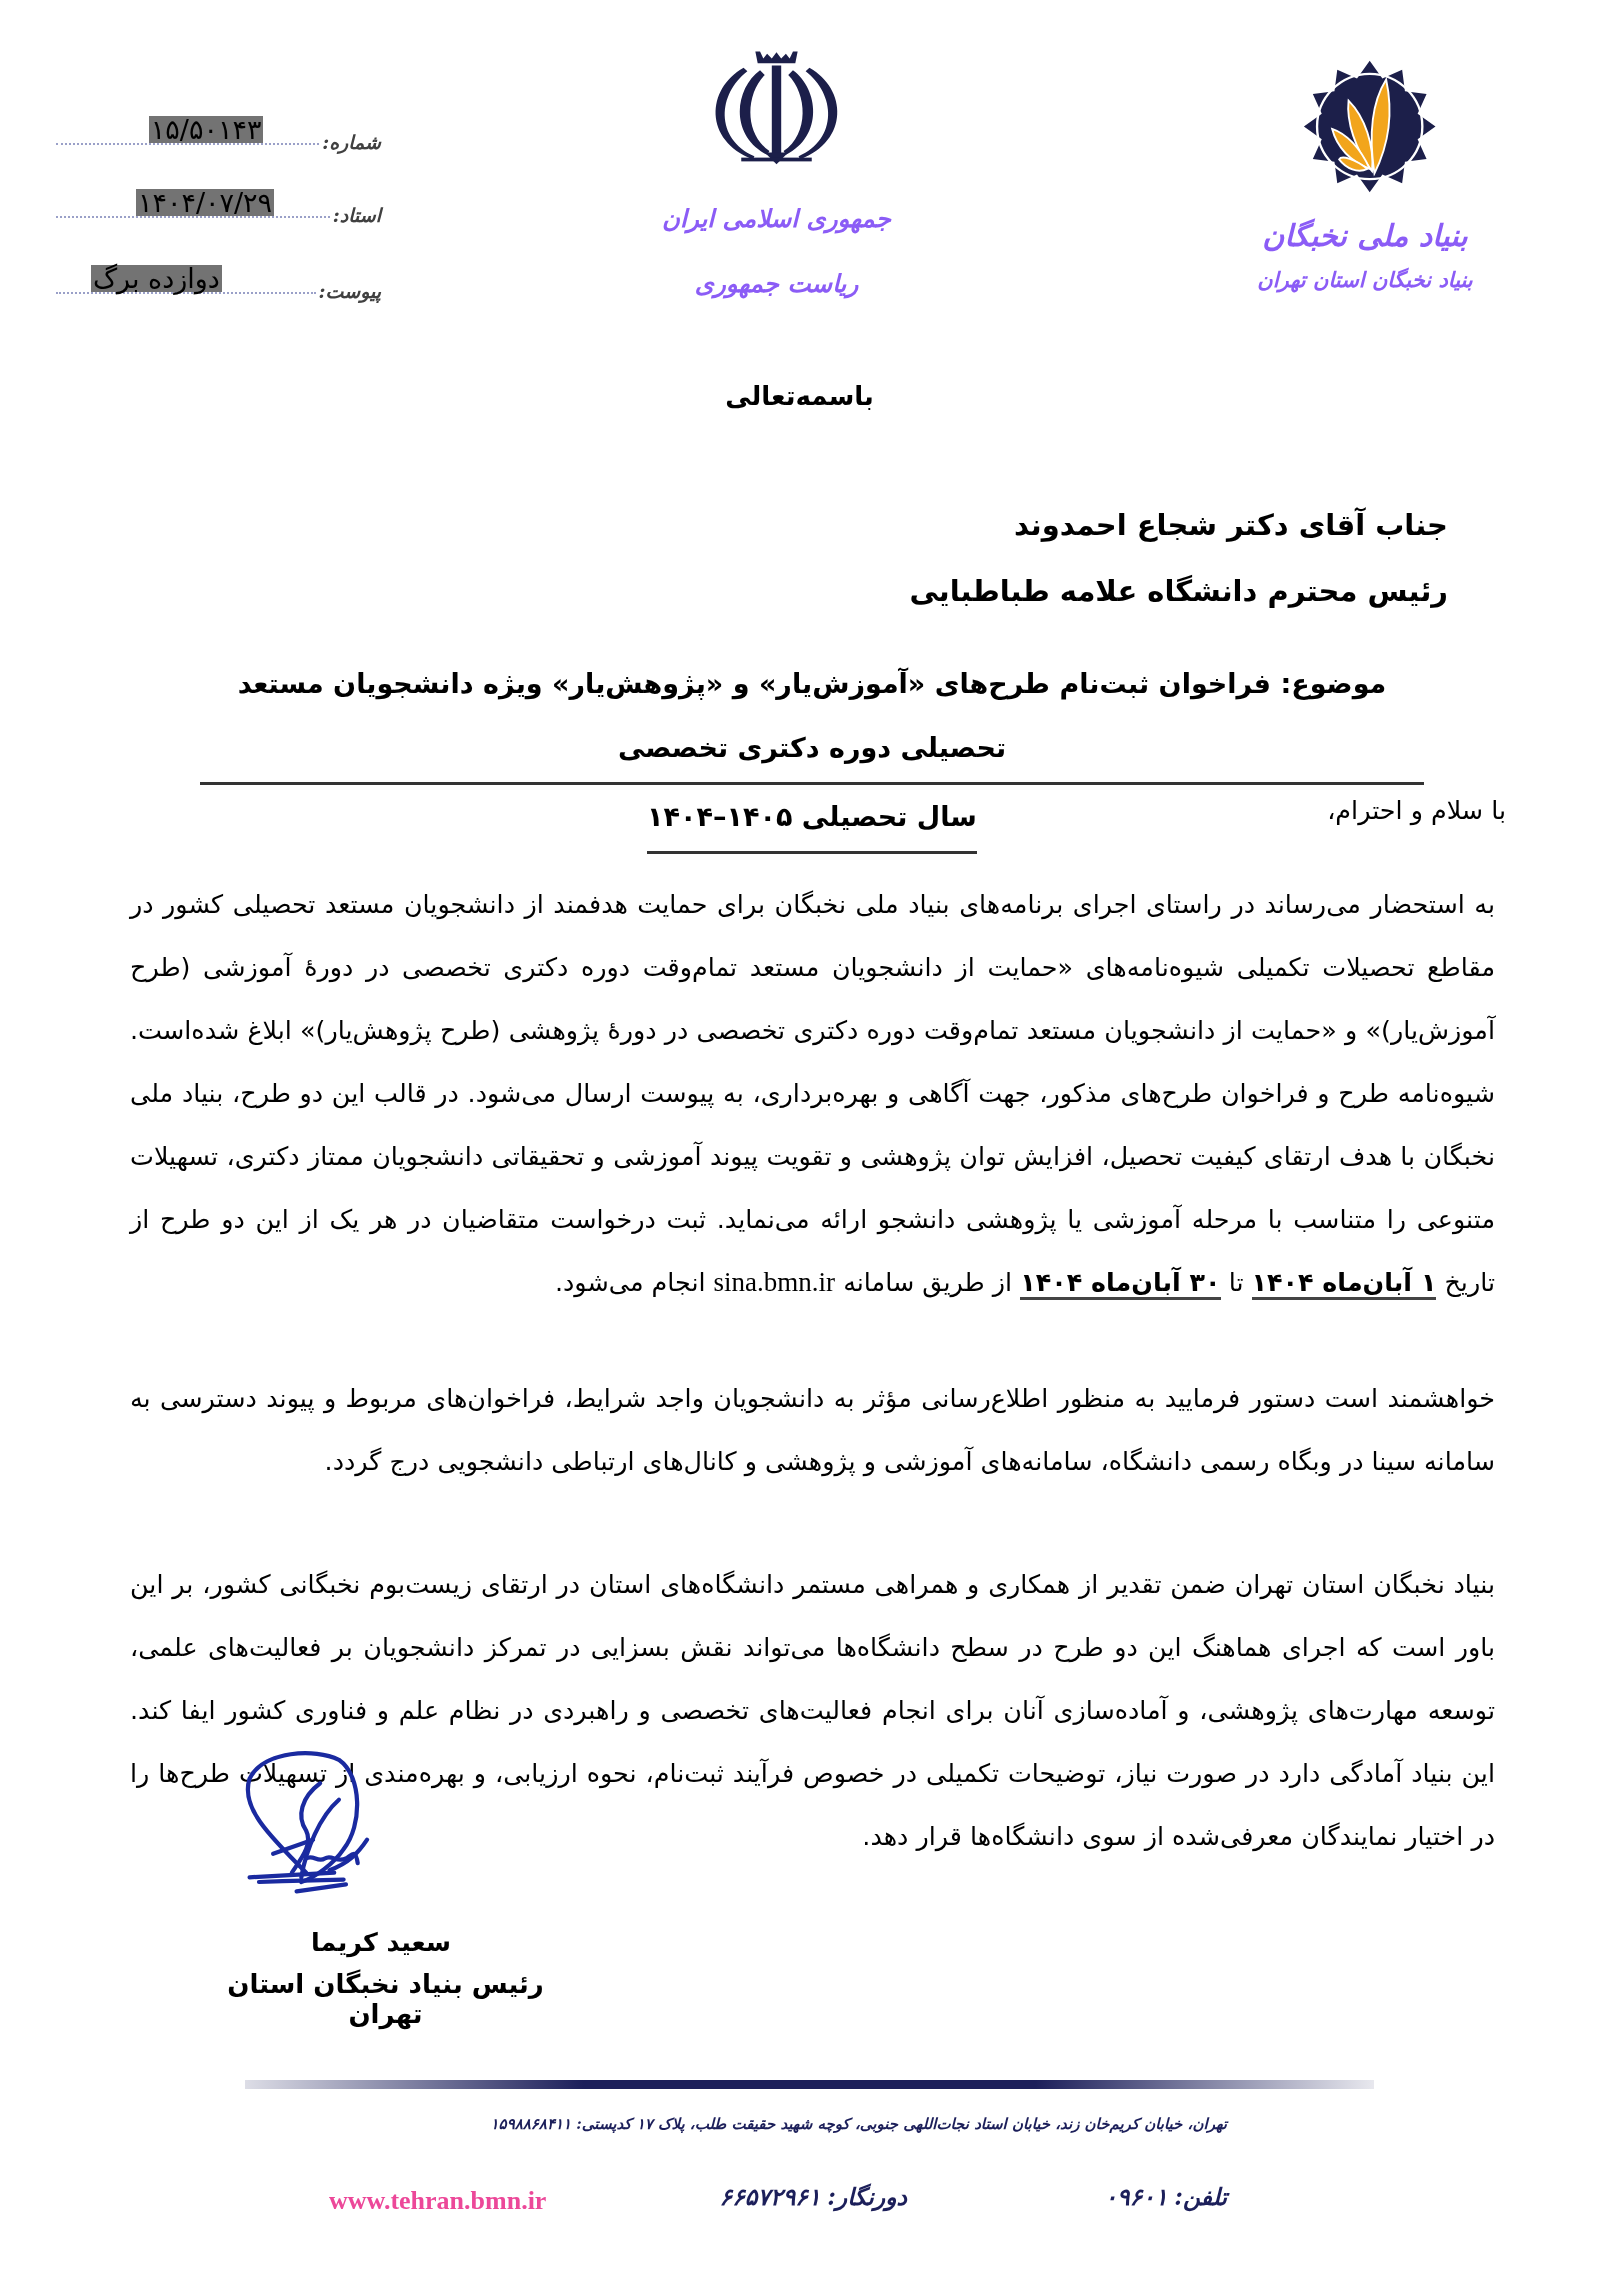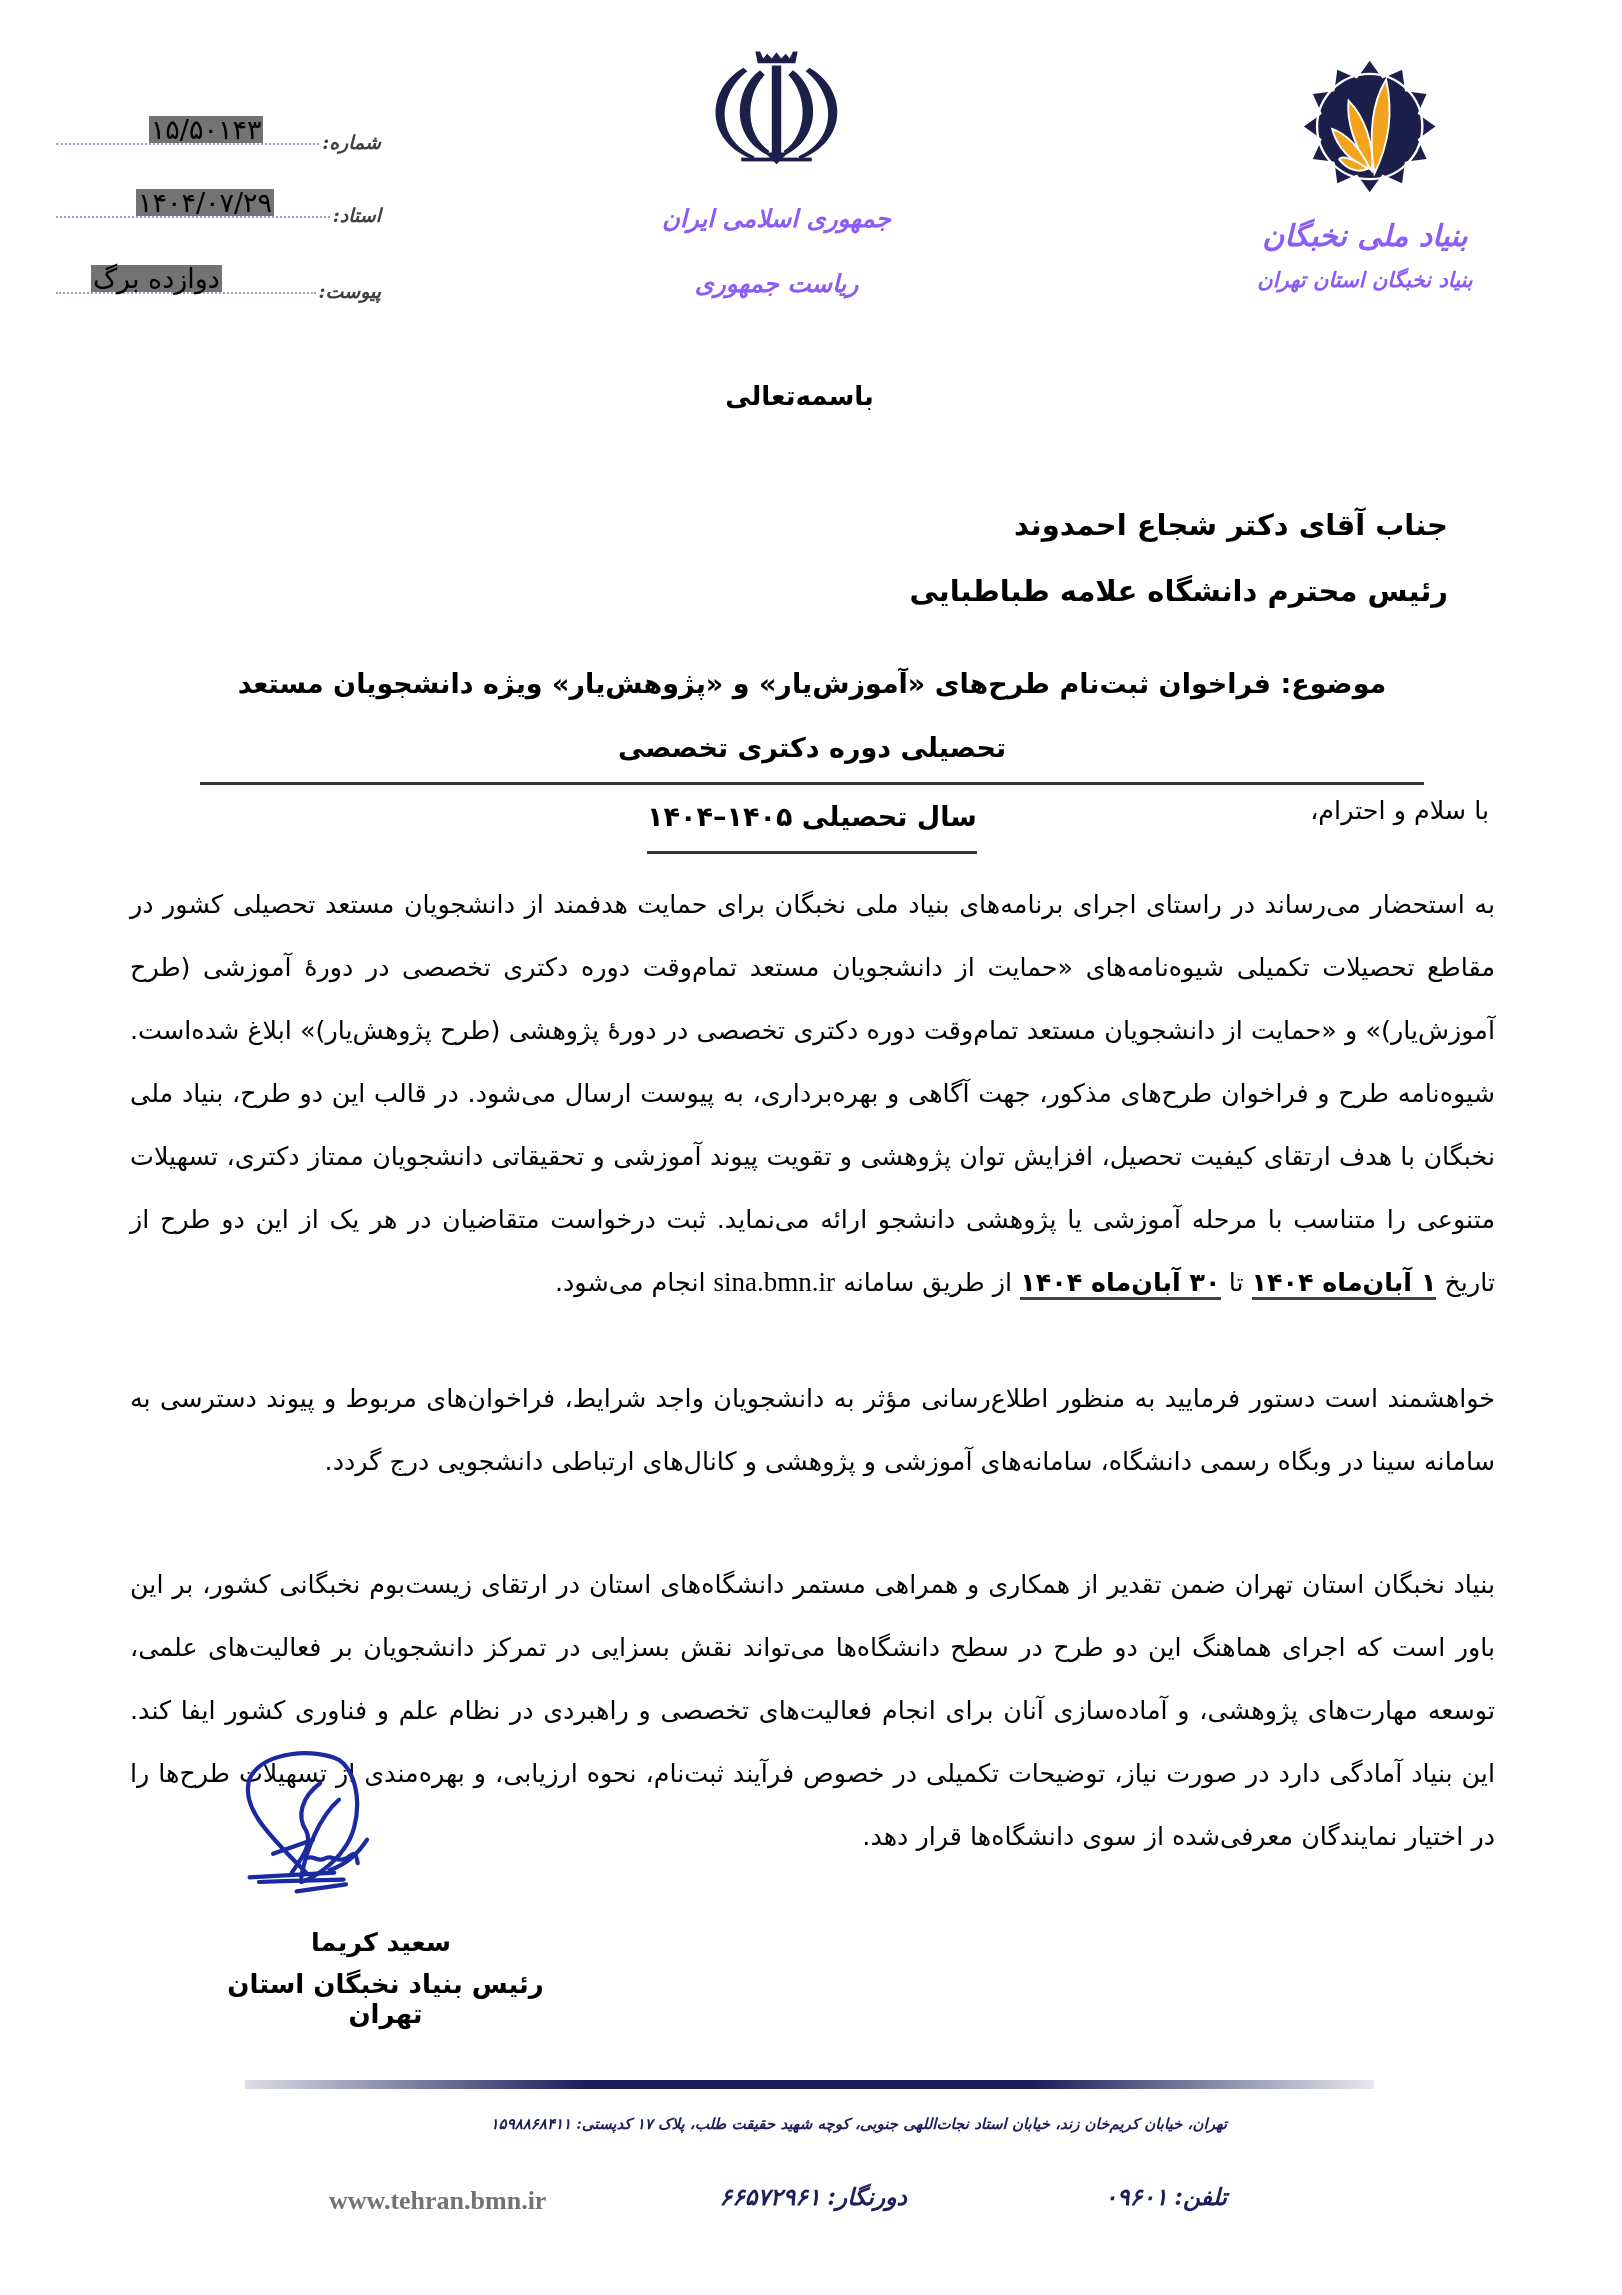"با سلام و احترام،" .greet { right: 133px -> 116px }
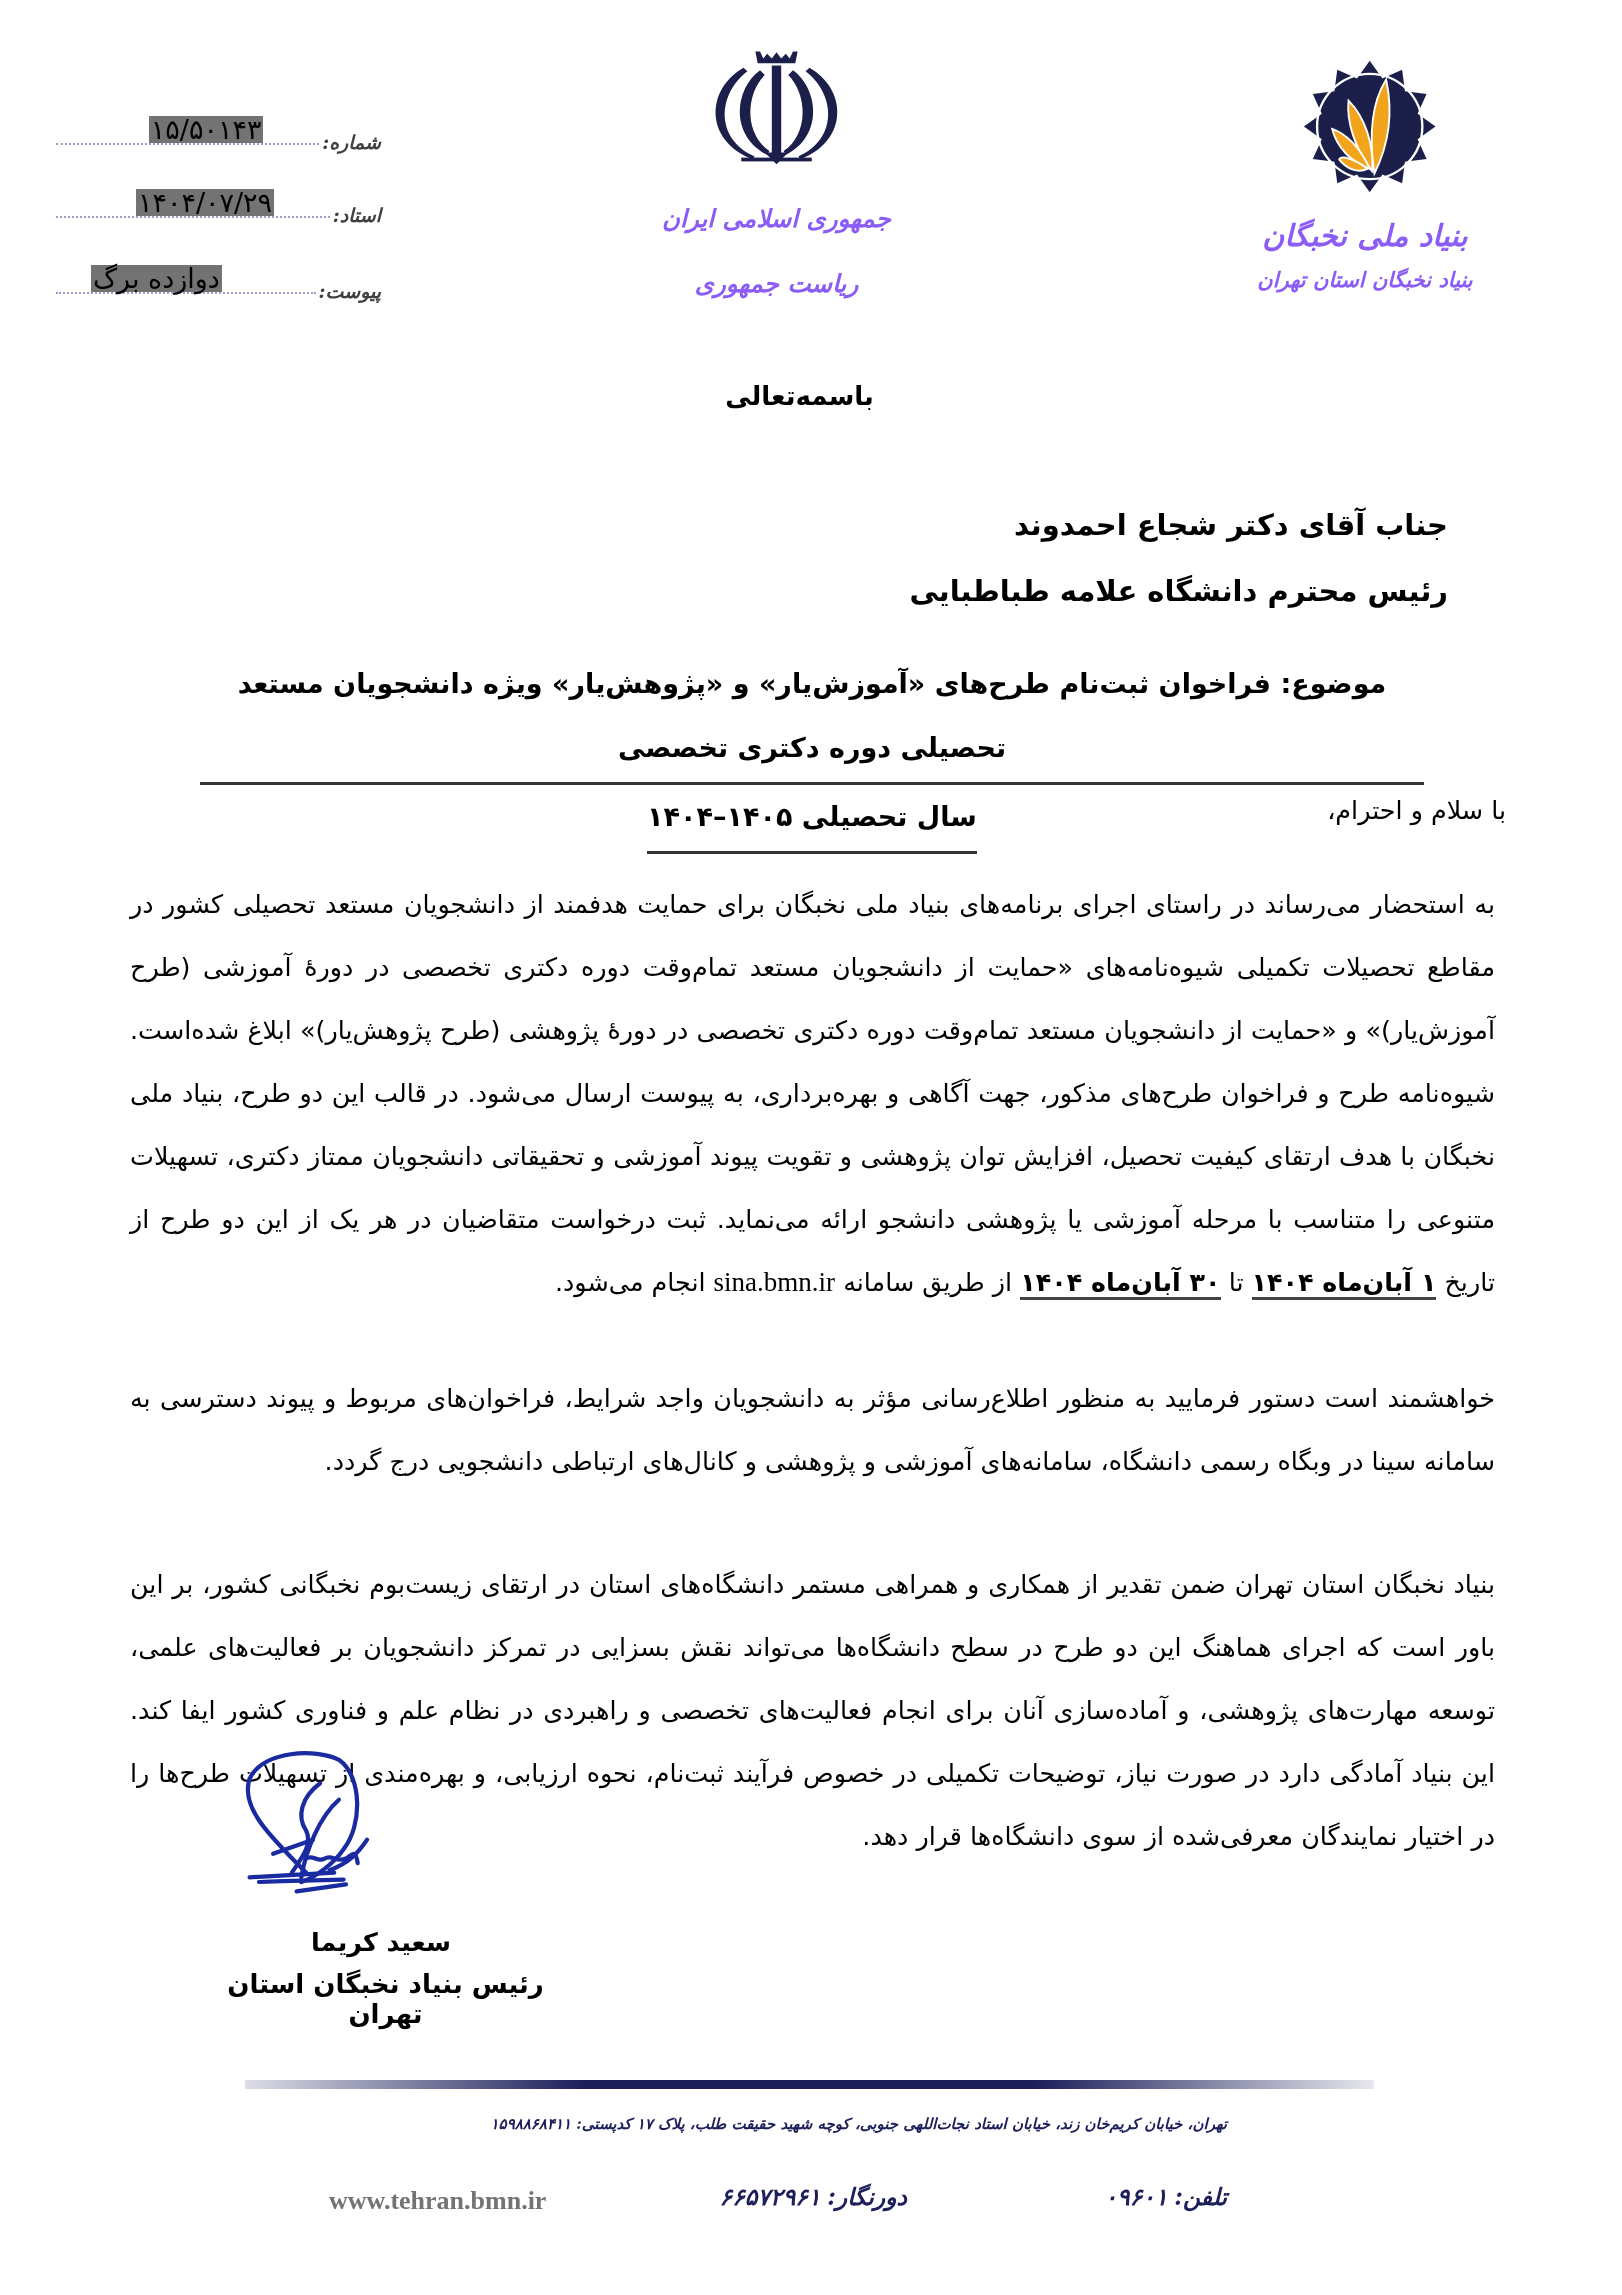"www.tehran.bmn.ir" .footer-web { color: #737373 -> #ec4899 }
